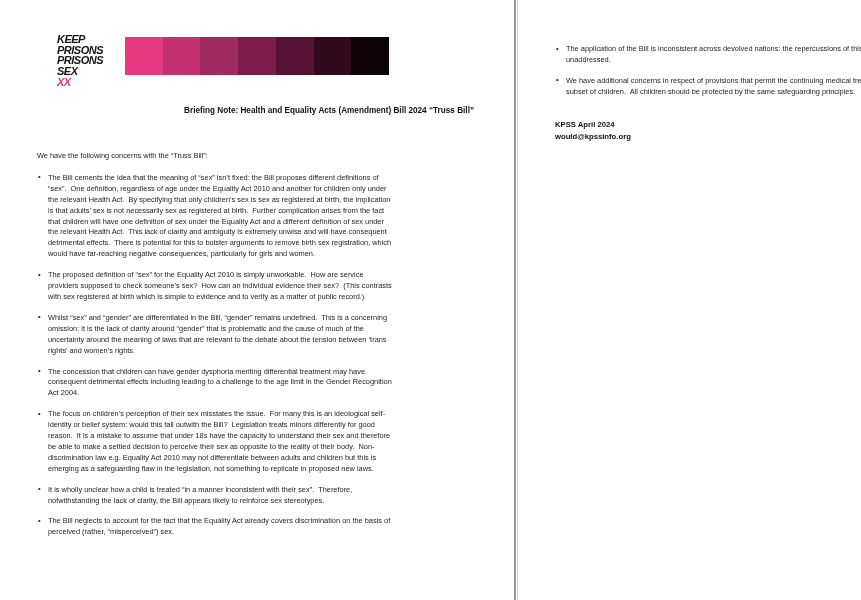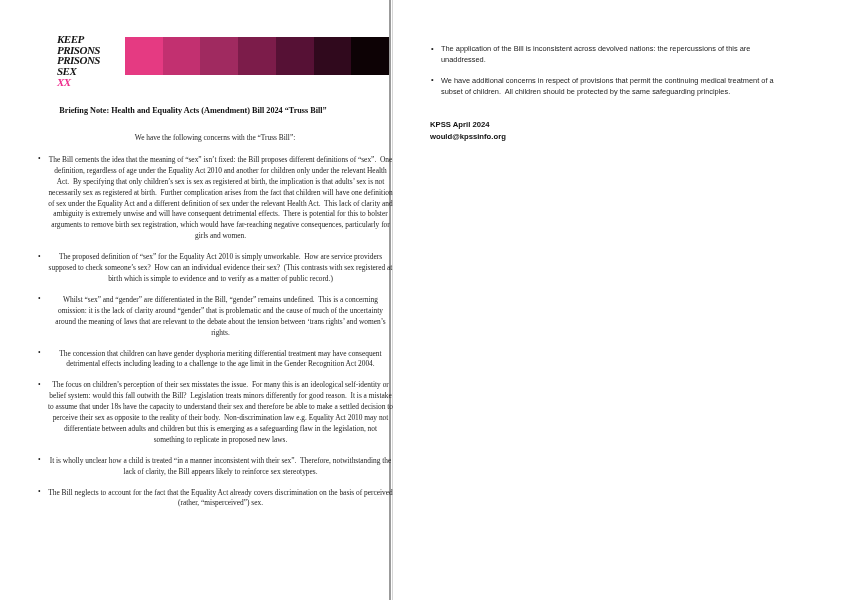"KEEP" .page-left { font-family: Liberation Serif, serif -> none; width: 389px -> 514px }
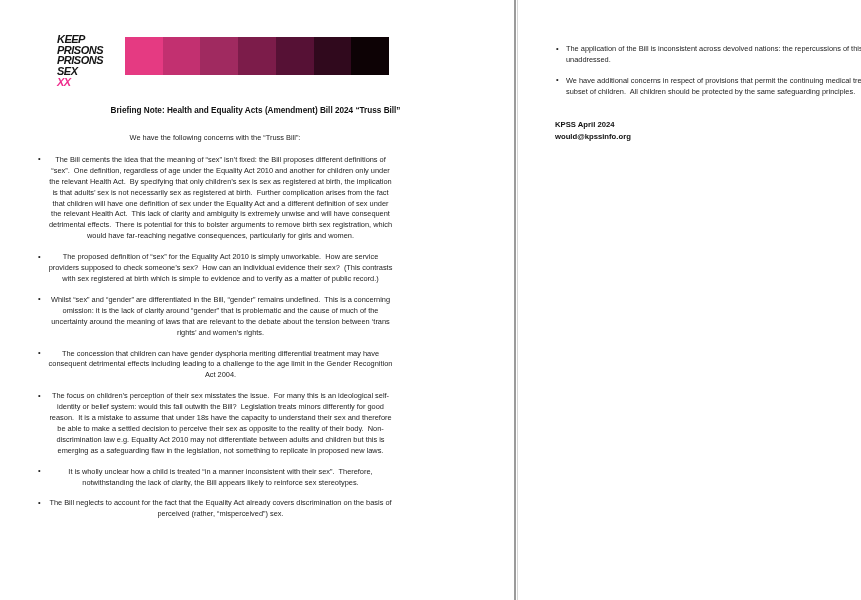"Briefing Note: Health and Equality" .title { text-align: center -> right }
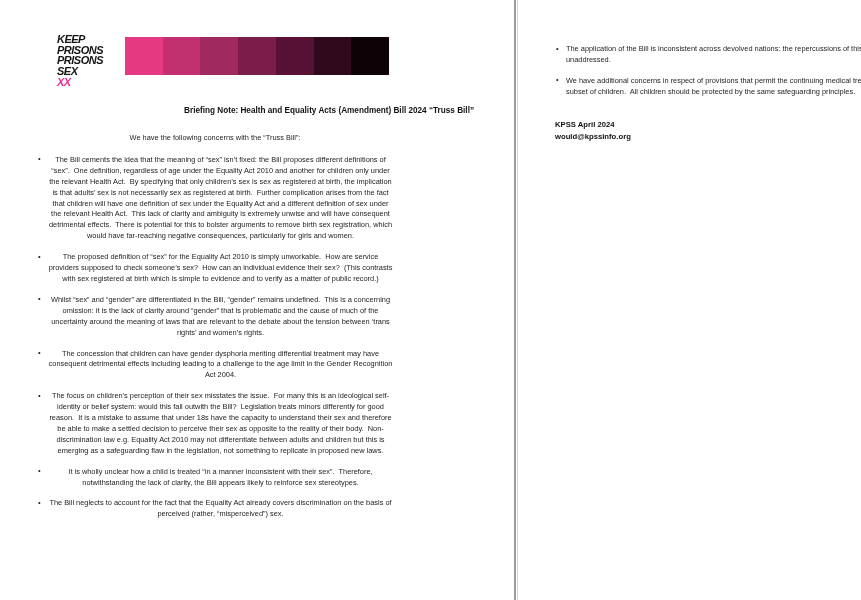"We have the following concerns" .content-left { text-align: center -> none; top: 133px -> 151px }
